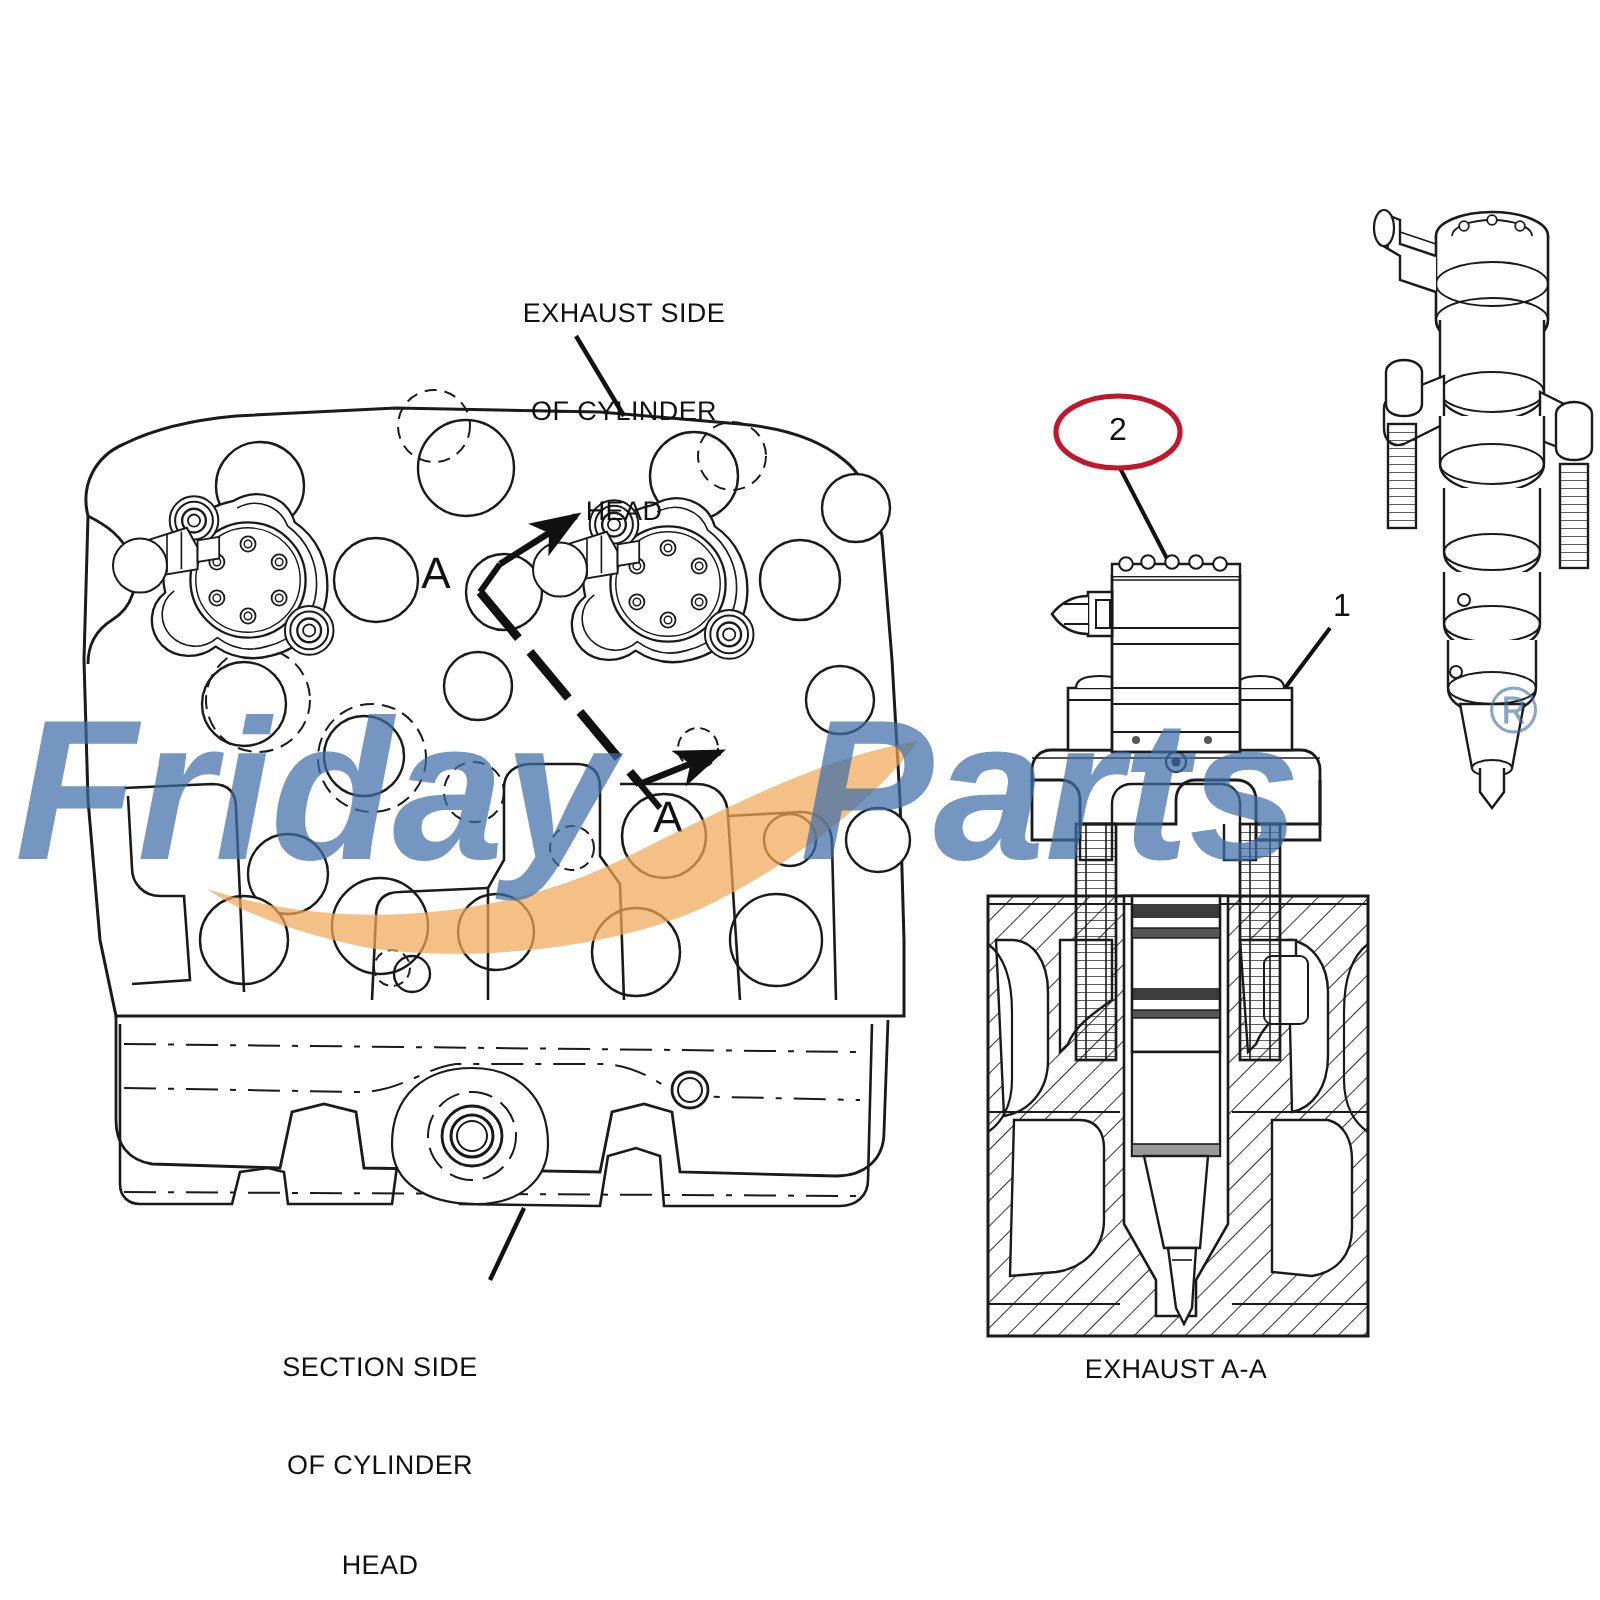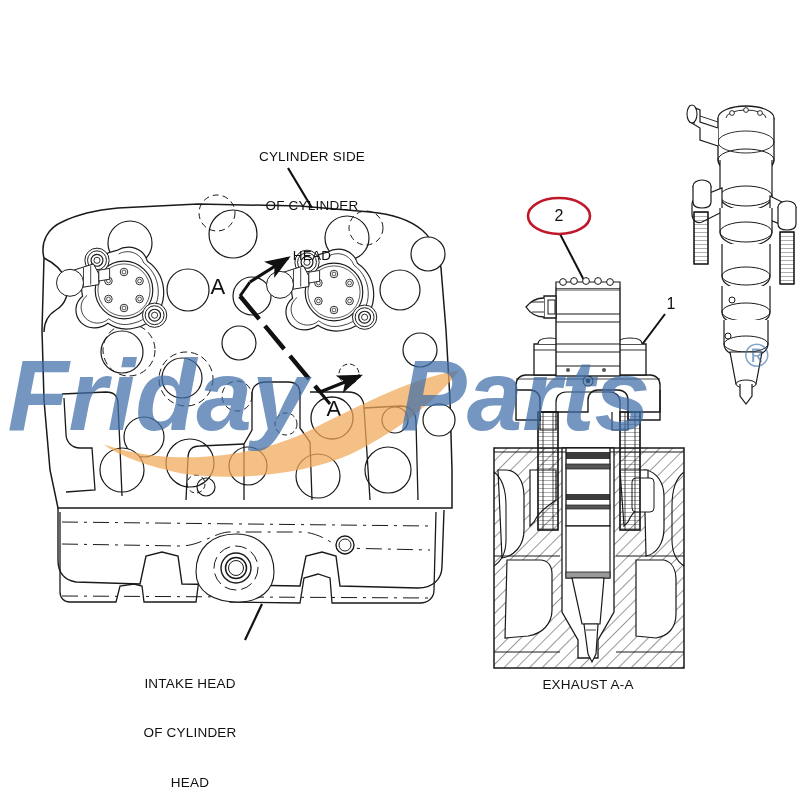"CYLINDER SIDE" div { text: CYLINDER -> EXHAUST }
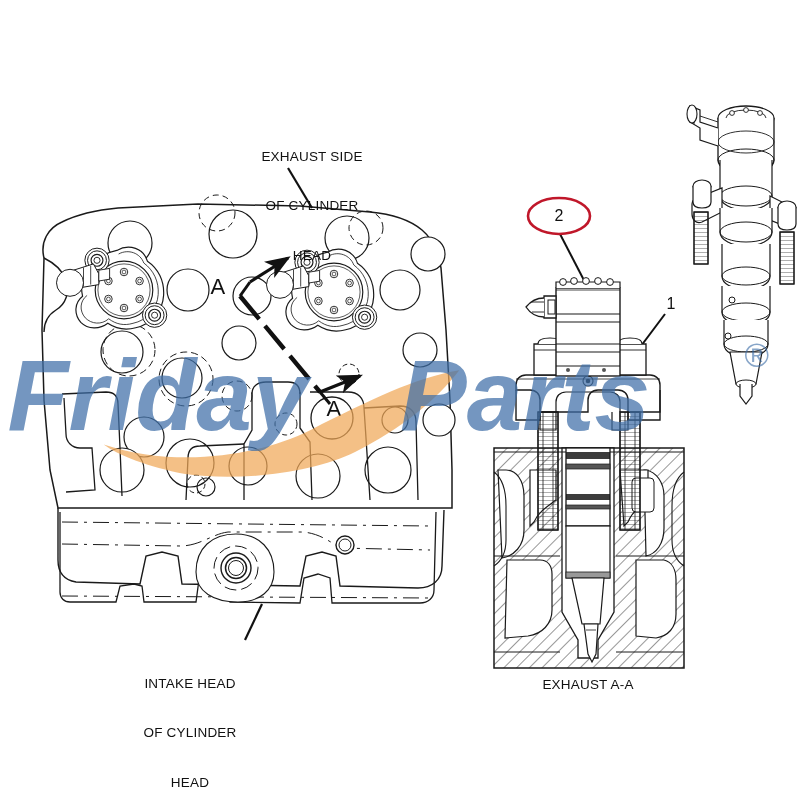"INTAKE HEAD" div { text: INTAKE HEAD -> SECTION SIDE }
